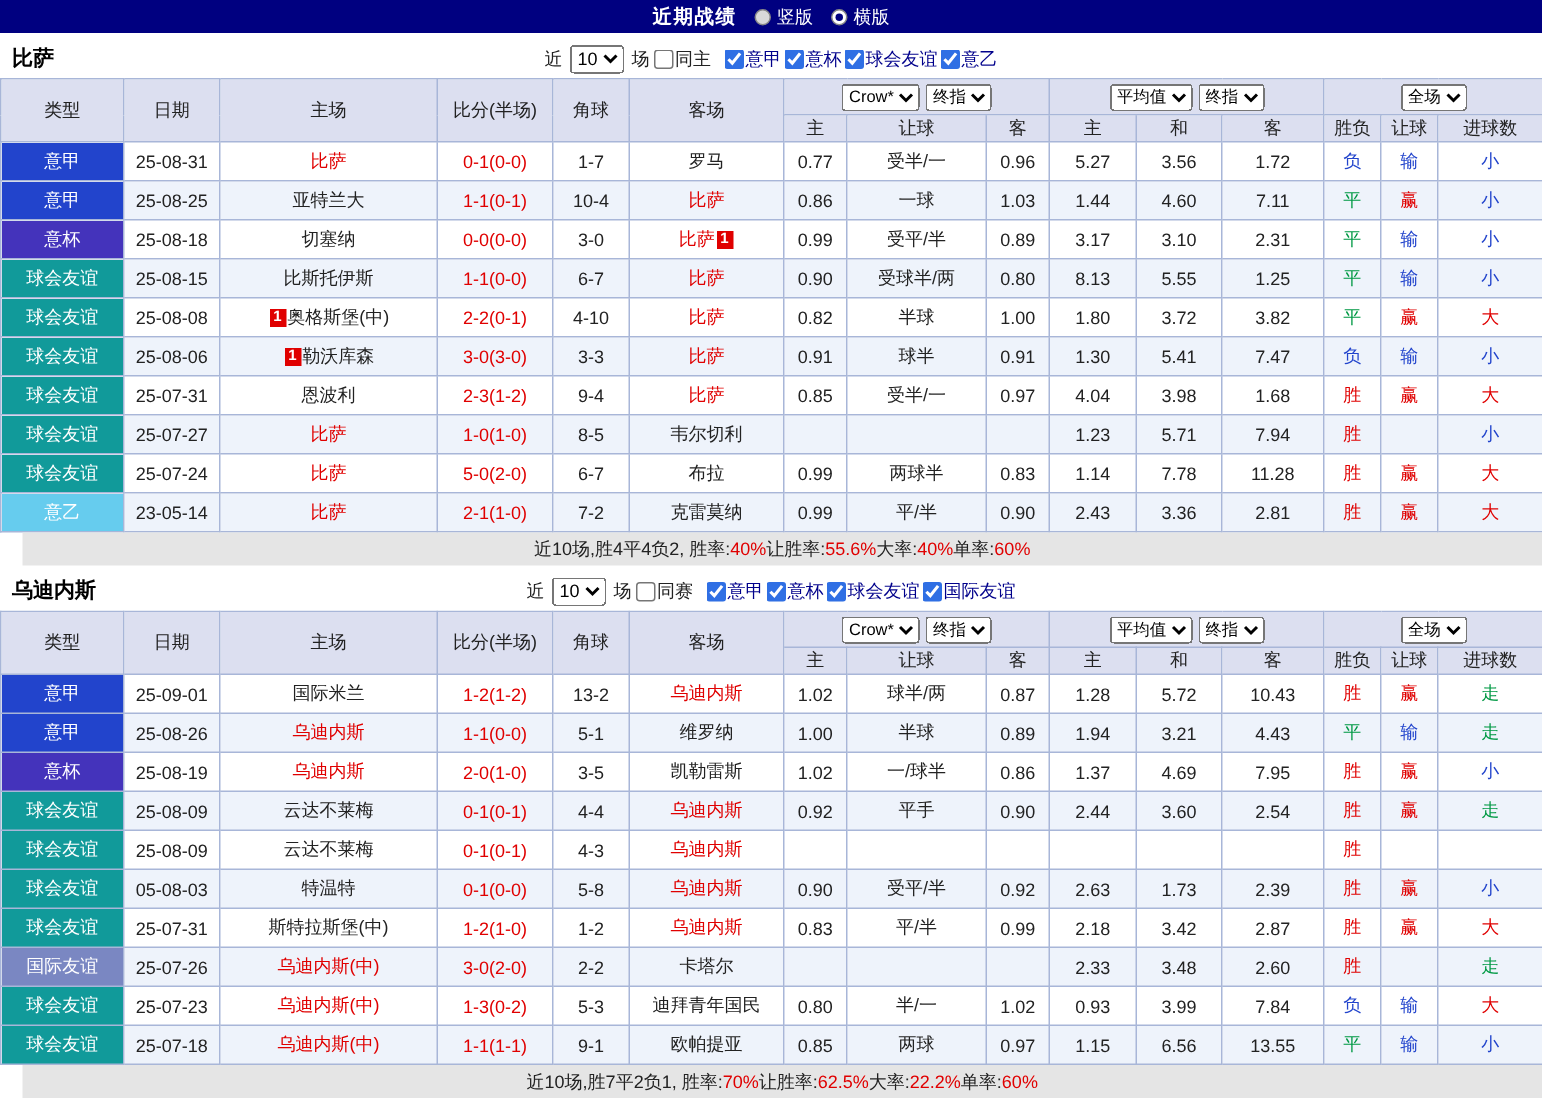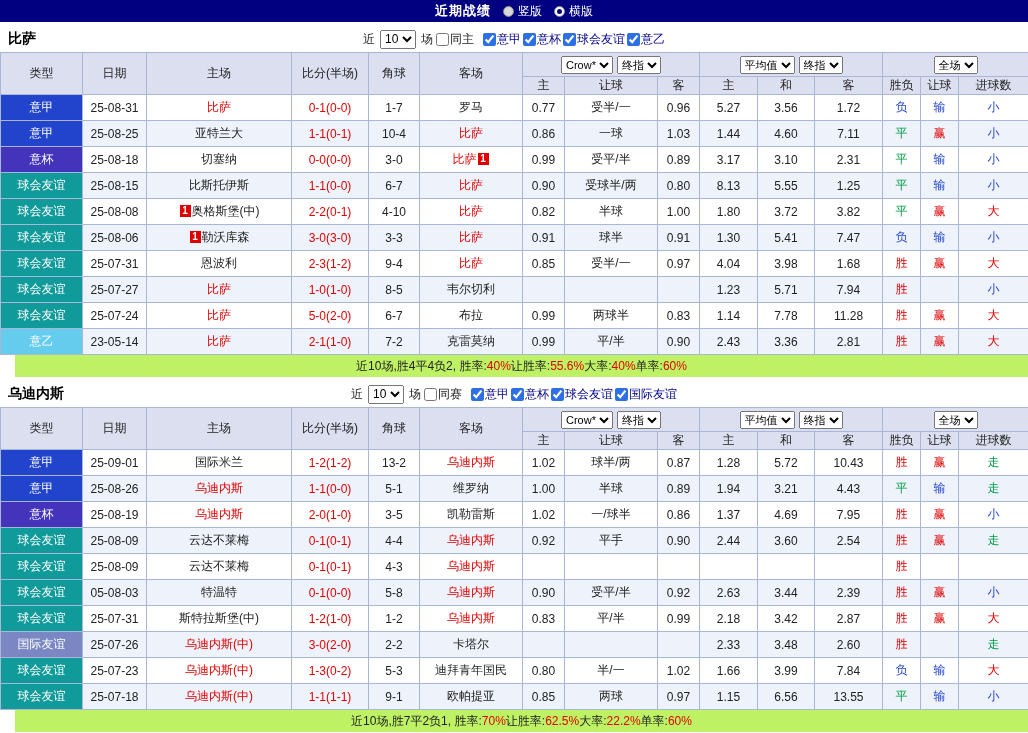"近10场,胜4平4负2, 胜率:" .summary { background: #bef264 -> #e5e5e5 }
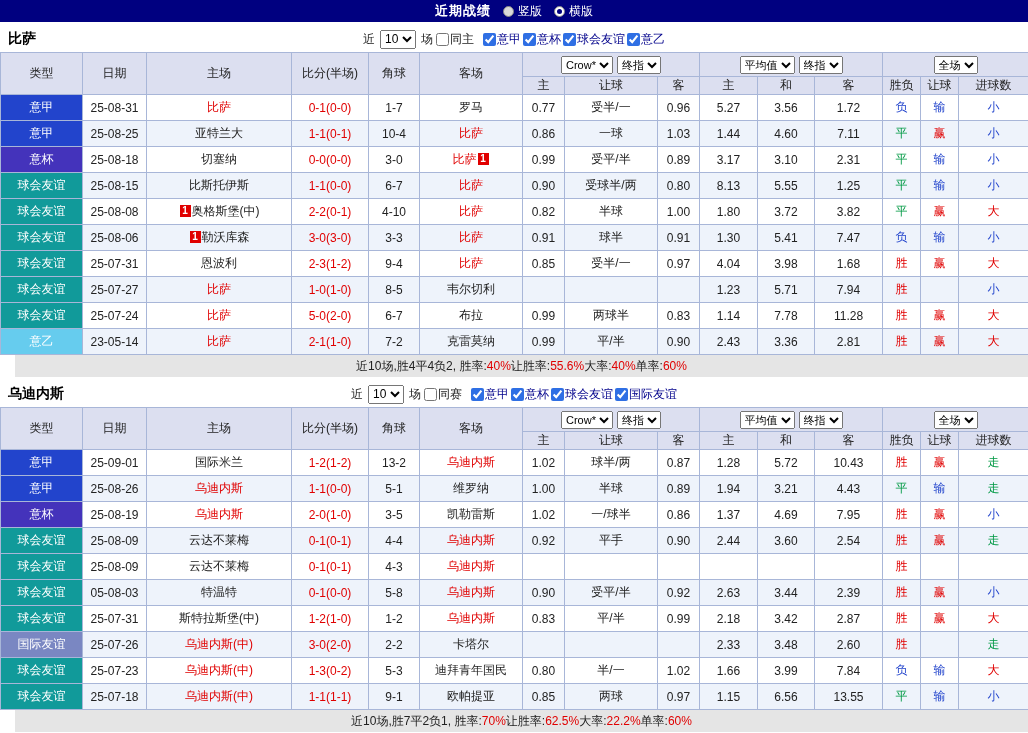"3.44" td { text: 3.44 -> 1.73 }
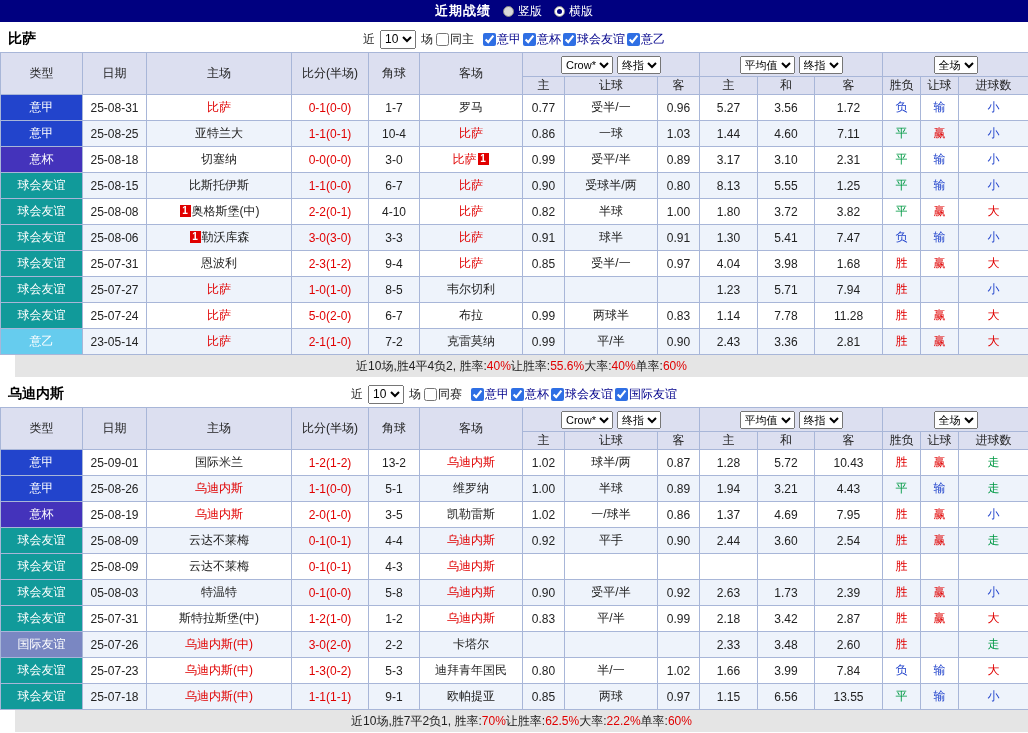"1.66" td { text: 1.66 -> 0.93 }
